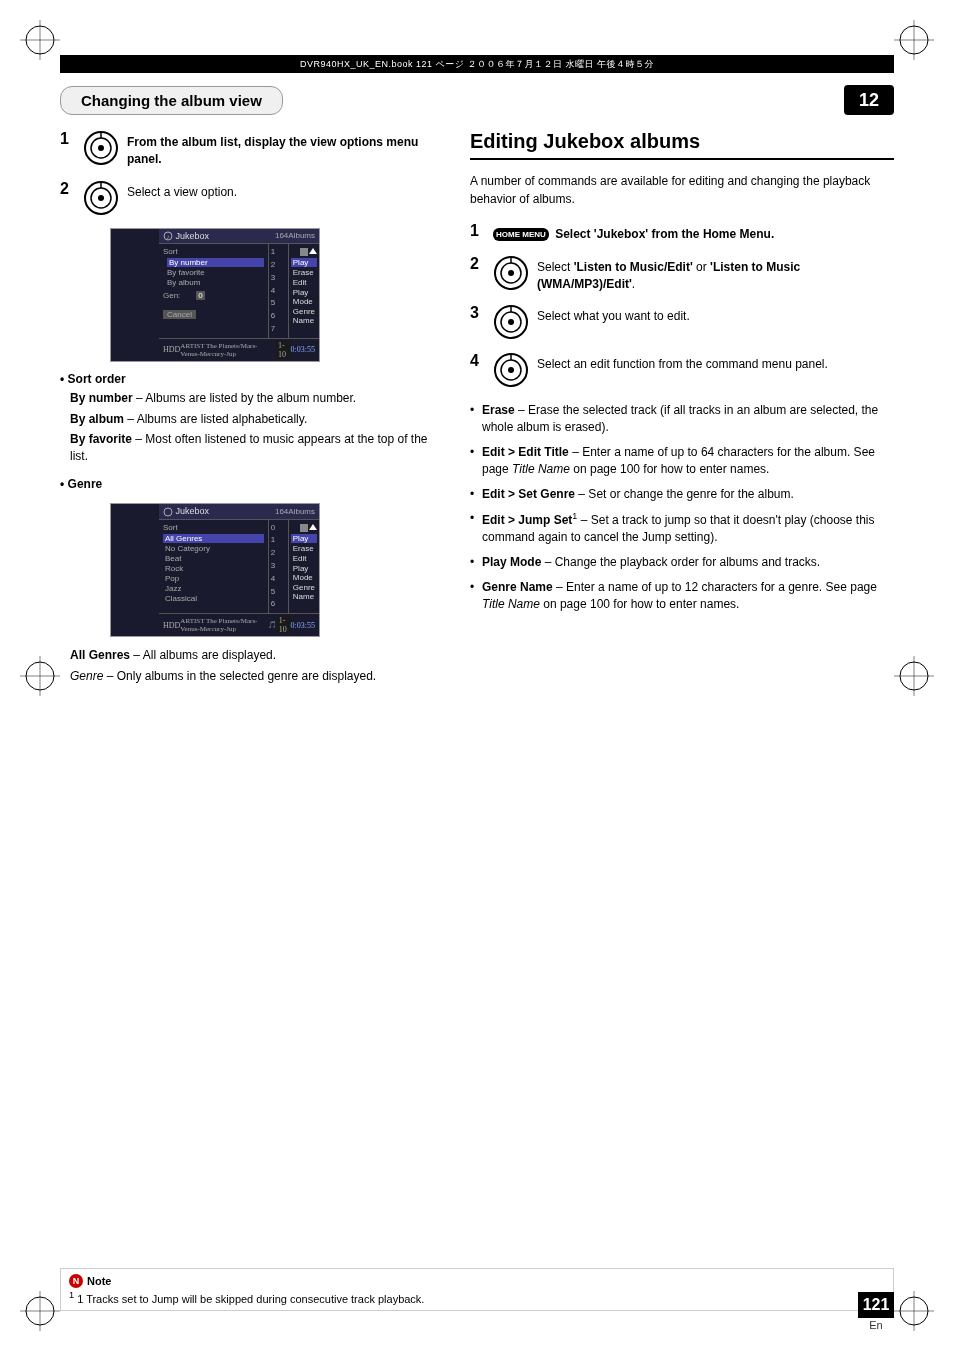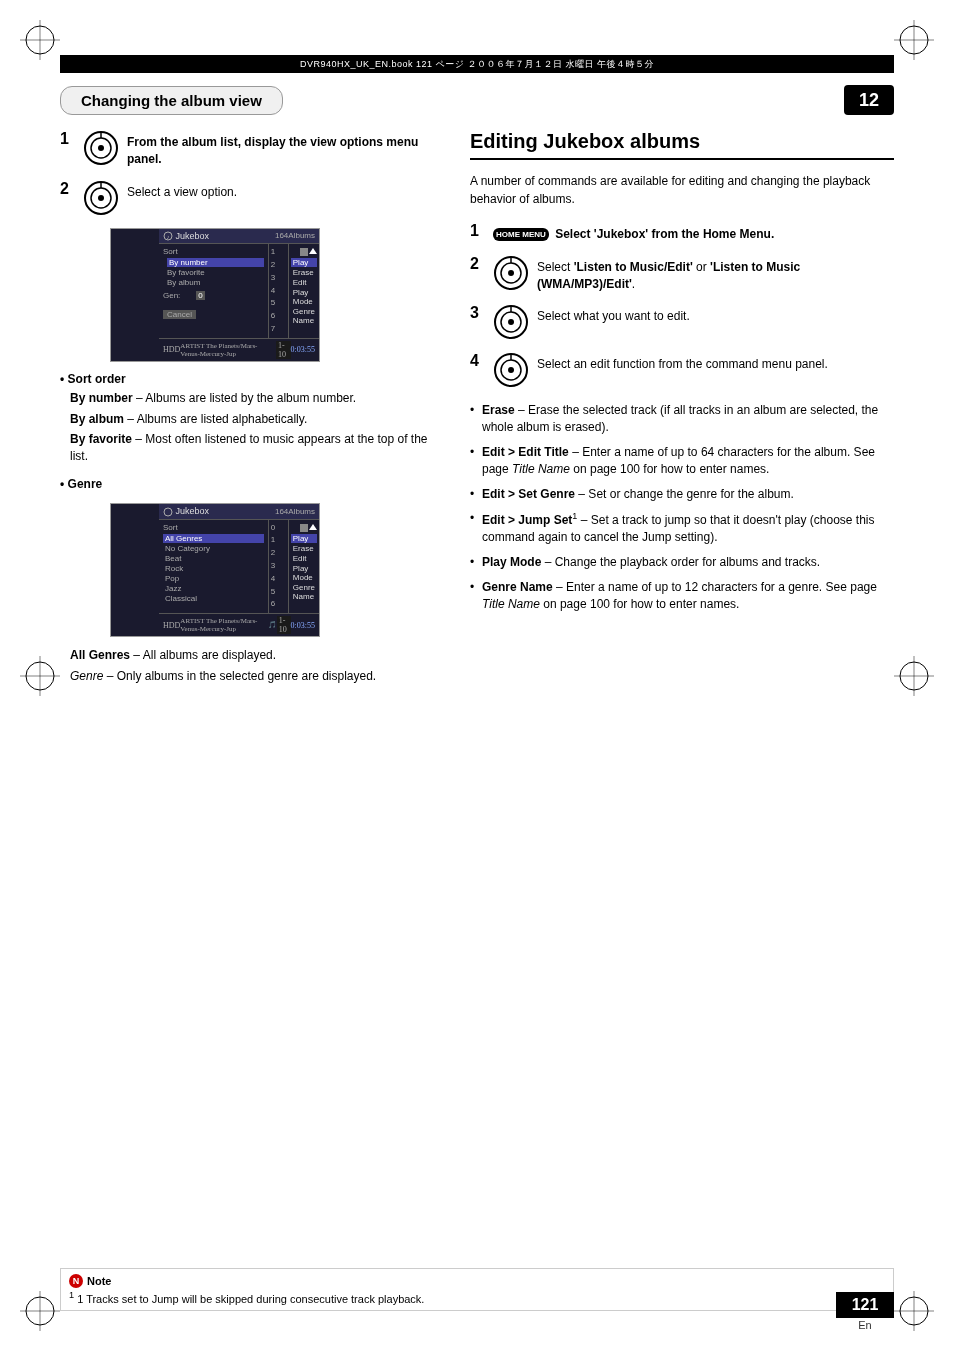"121" .page-number-badge { width: 58px -> 36px }
